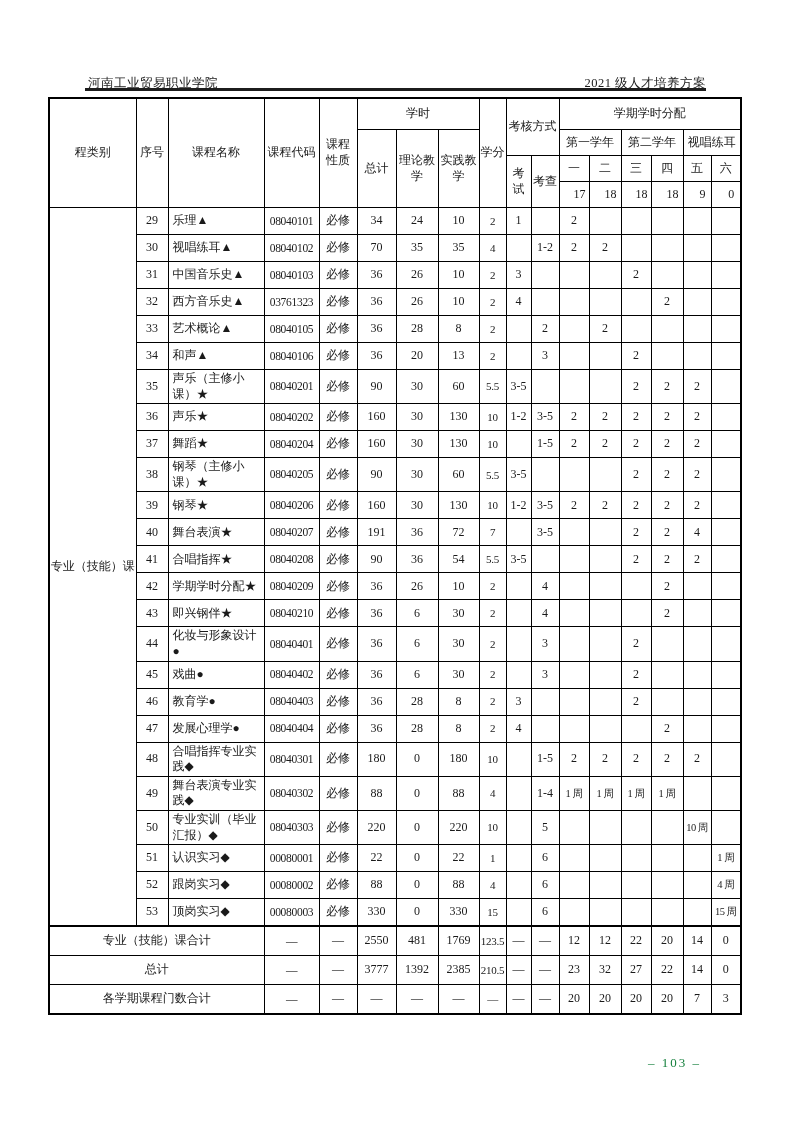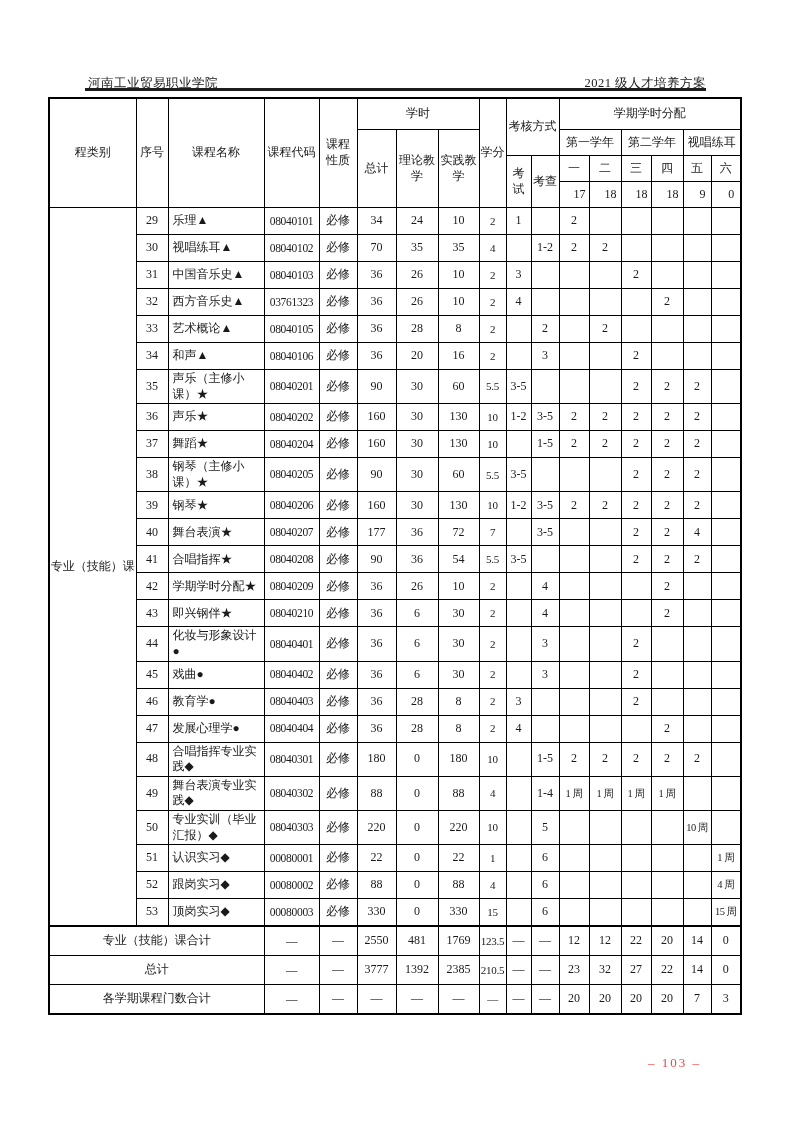"16" td { text: 16 -> 13 }
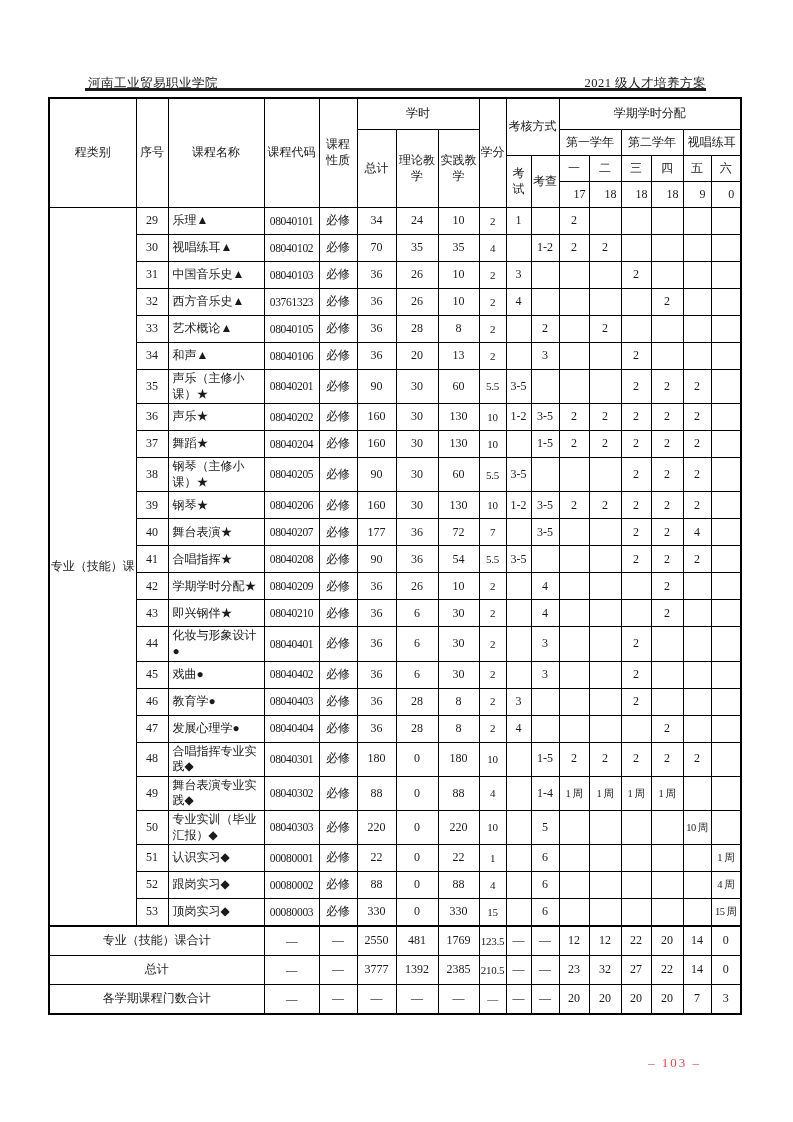"177" td { text: 177 -> 191 }
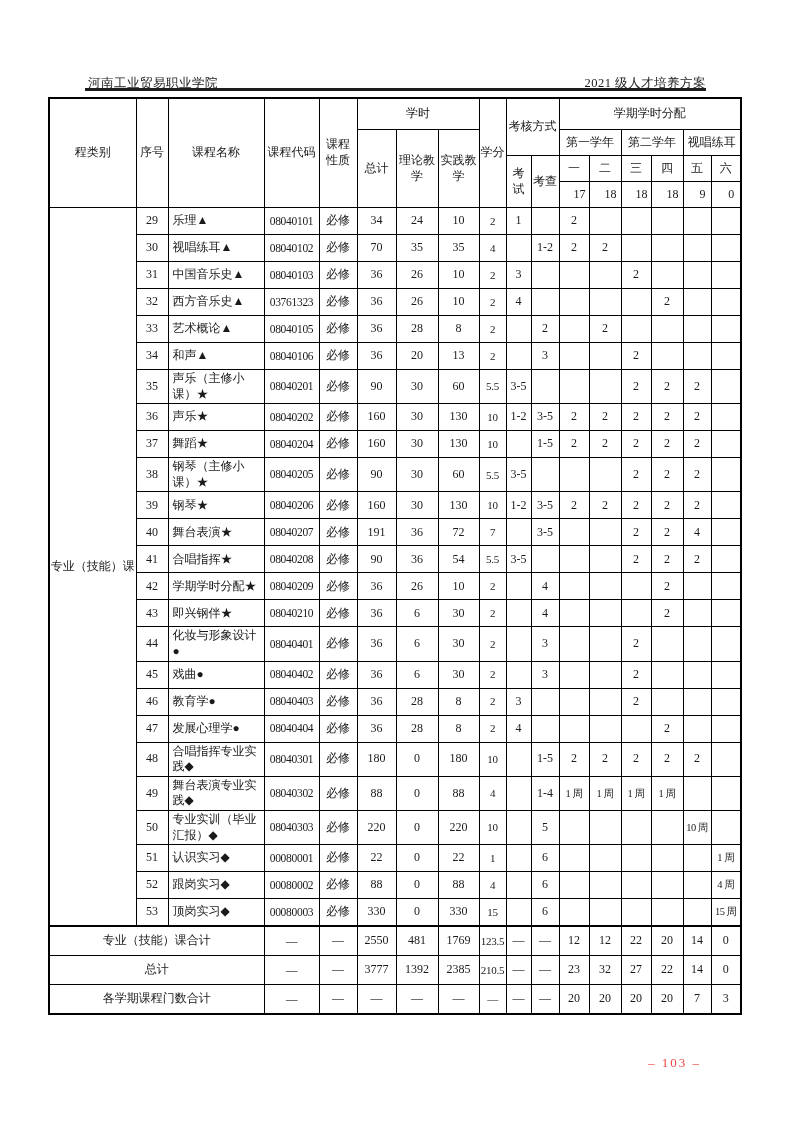"– 103 –" .page-number { color: #ef4444 -> #15803d }
